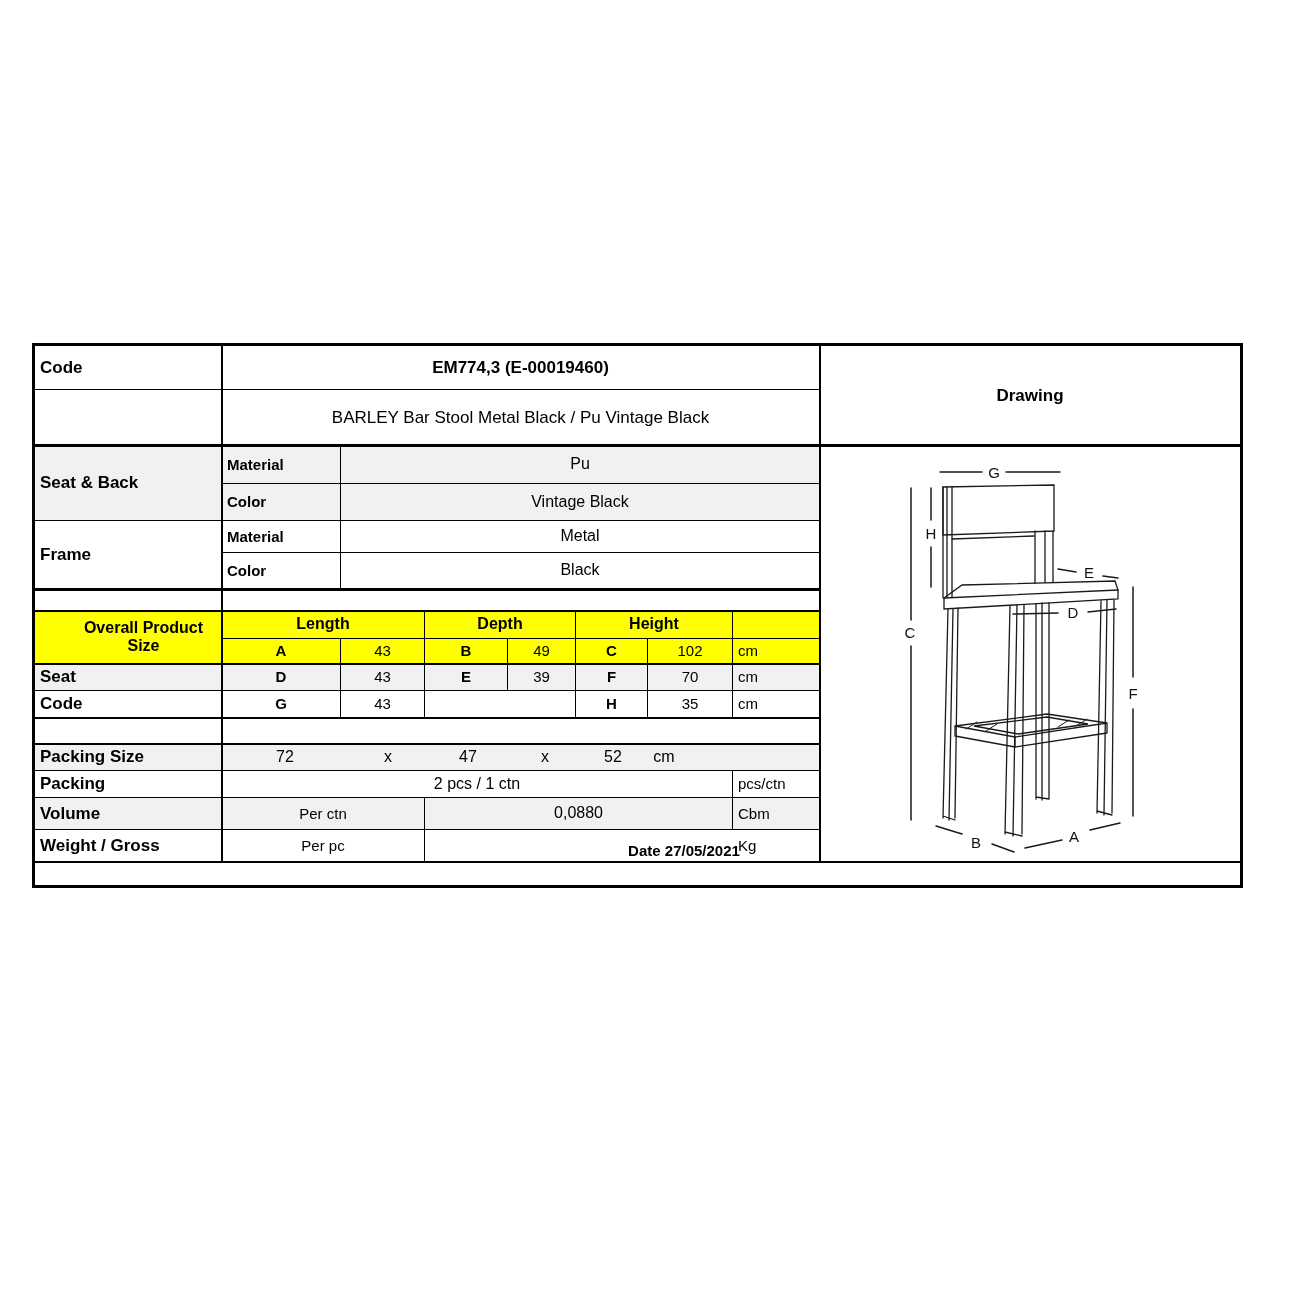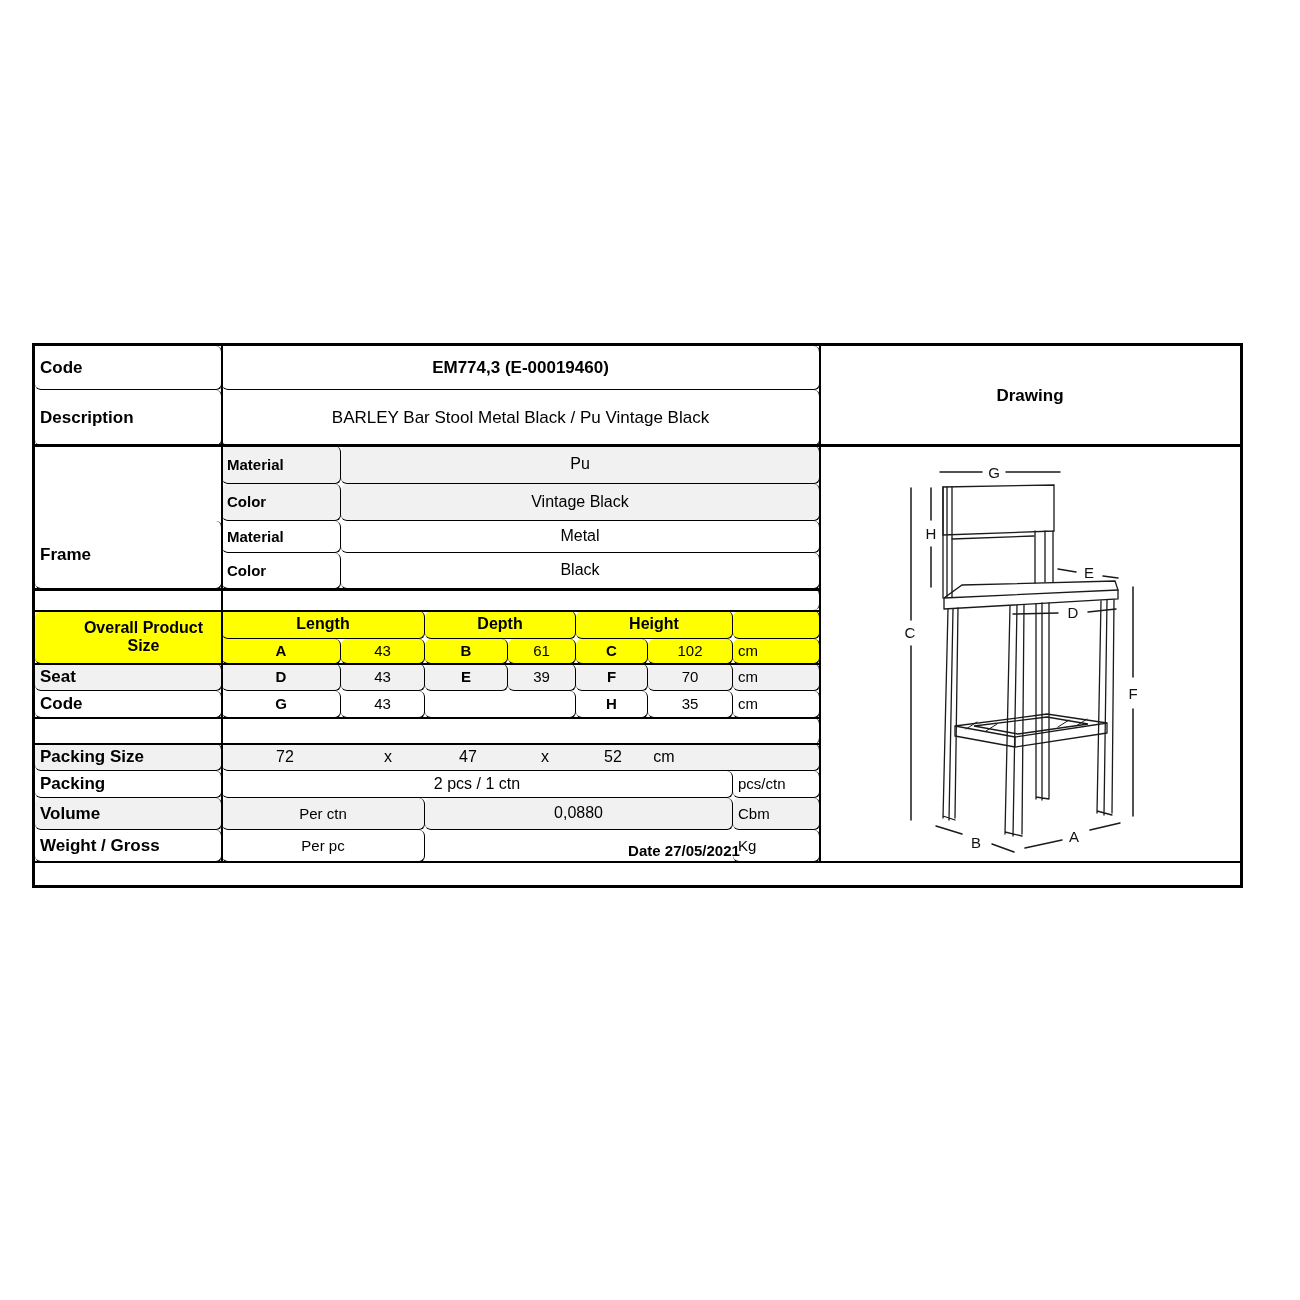"Code" .cell { border-radius: 6px -> none }
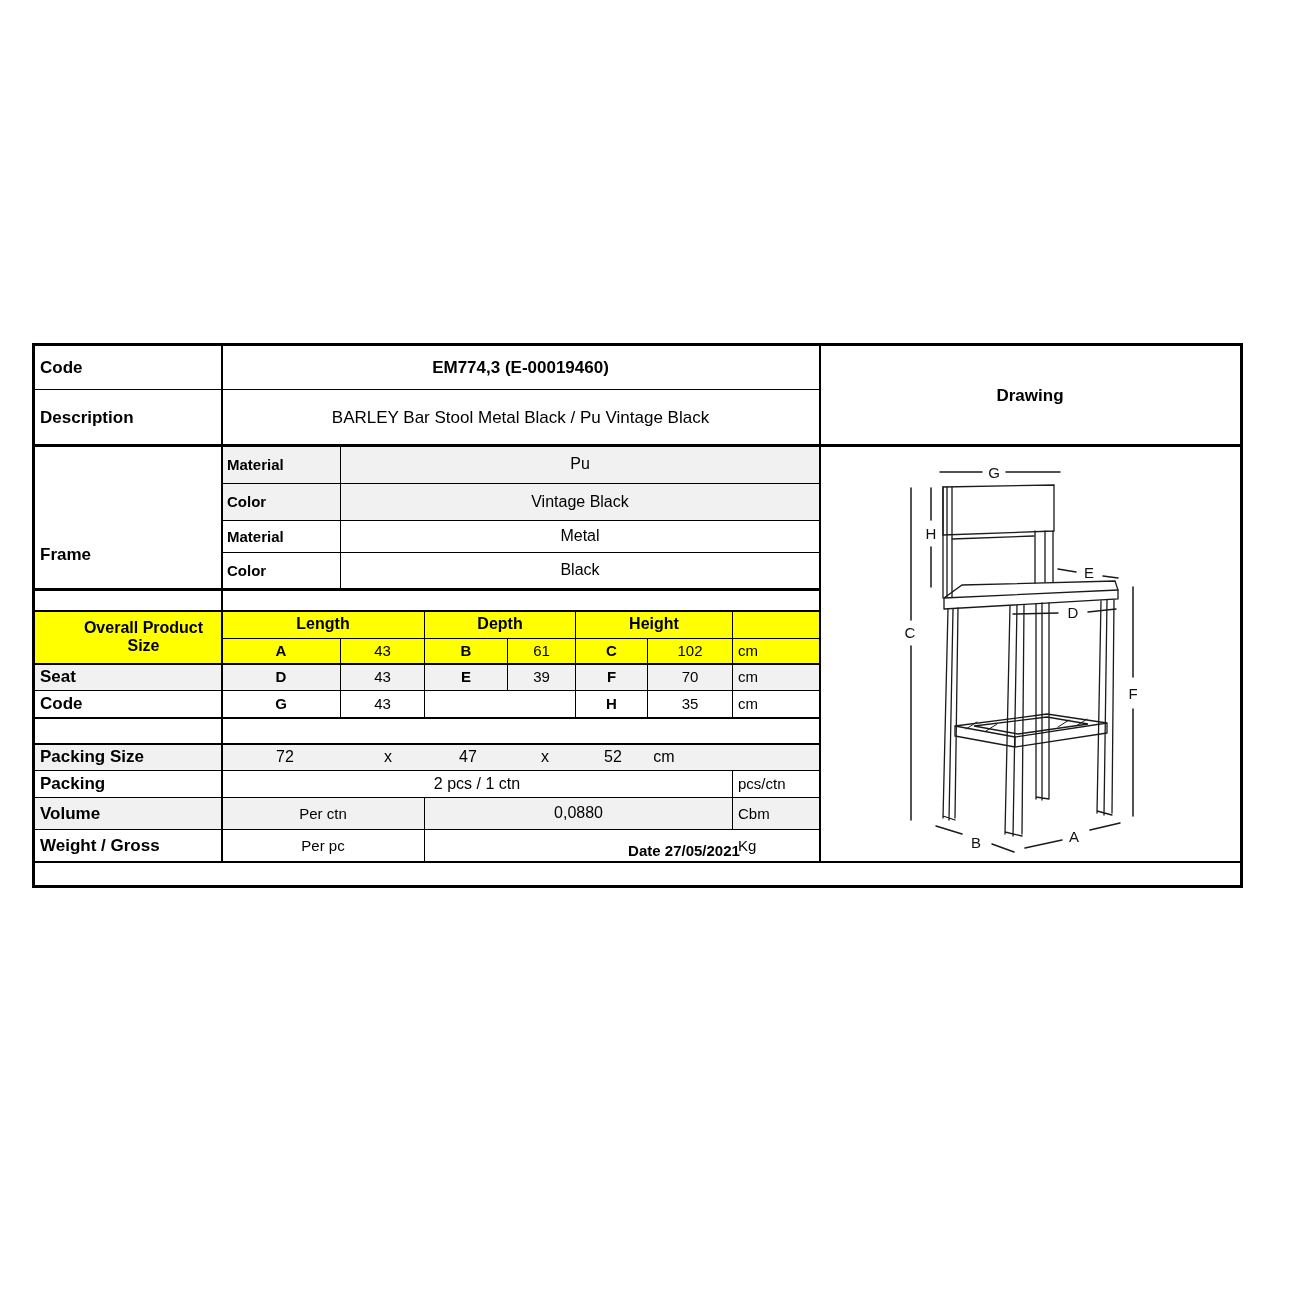"Description" div.cell { html: <div>Description</div> -> none }
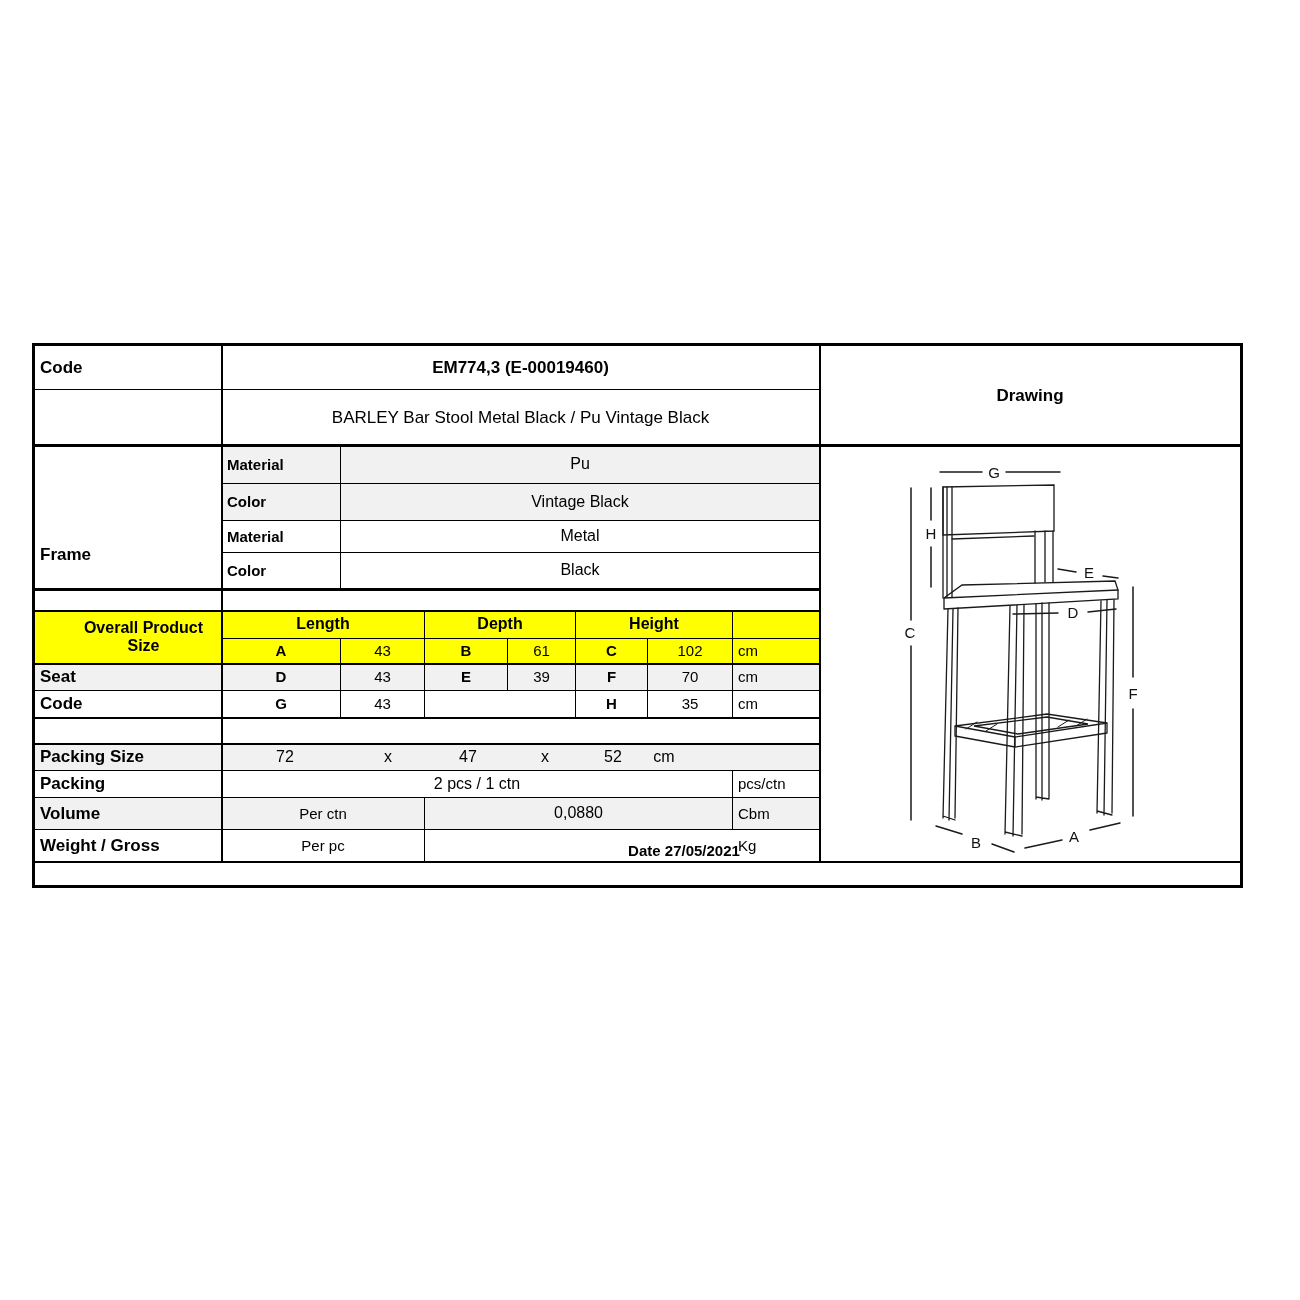"Seat & Back" div.cell { html: none -> <div>Seat &amp; Back</div> }
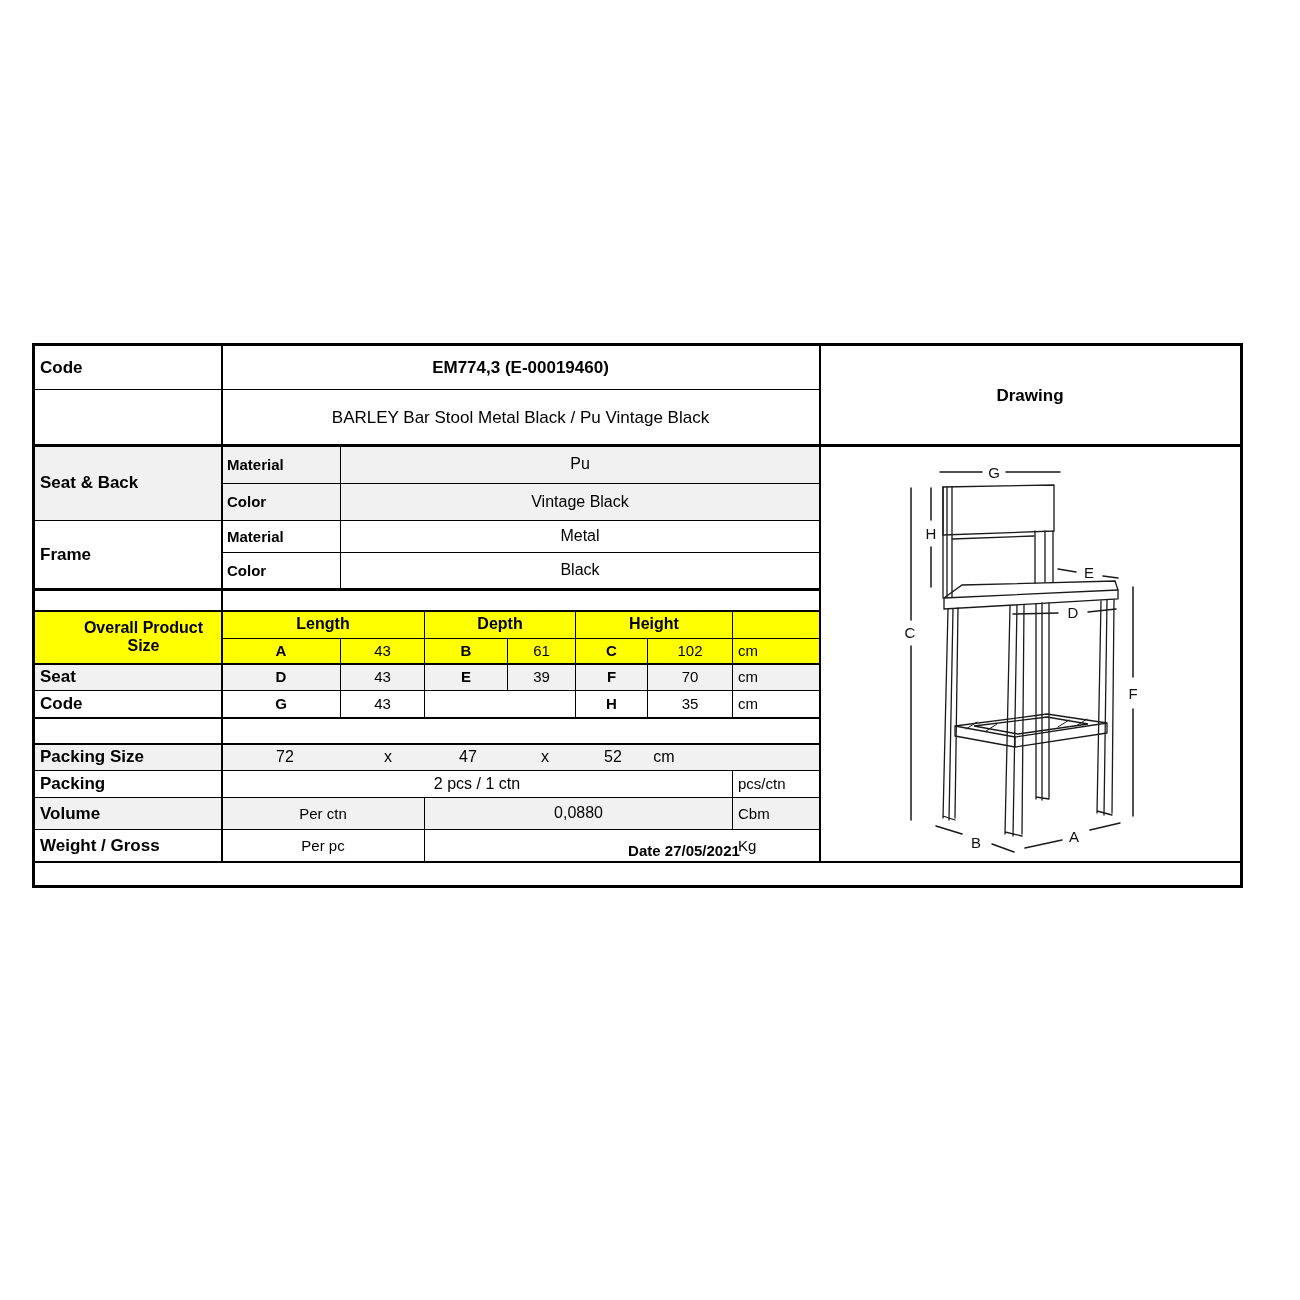"61" div.cell { text: 61 -> 49 }
